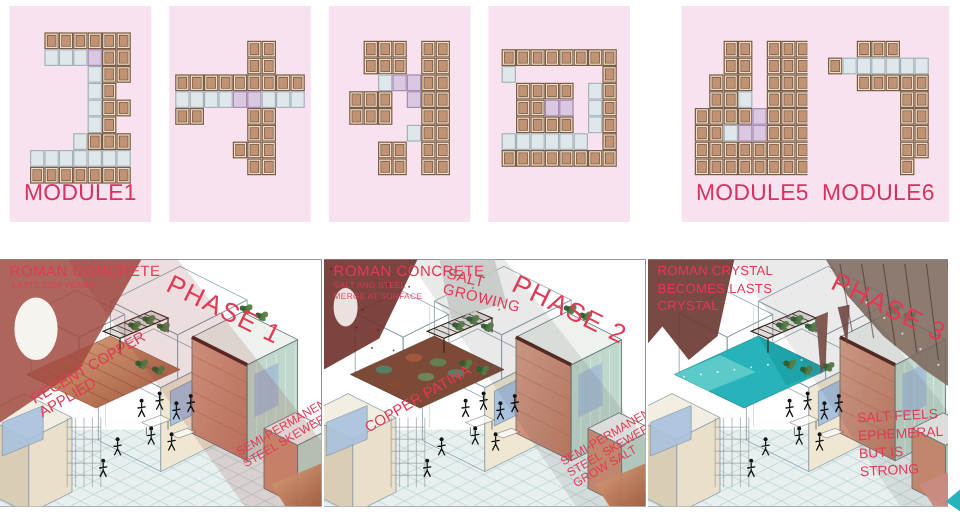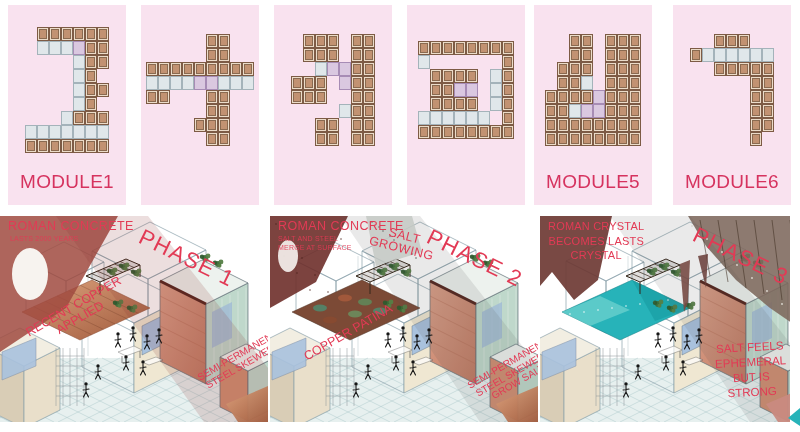"MODULE1" .mpanel { height: 200px -> 180px }
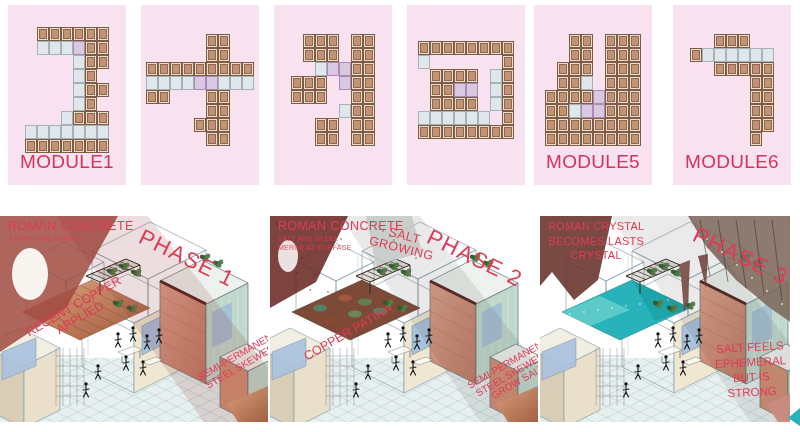"MODULE5" div.mpanel { left: 534px -> 568px }
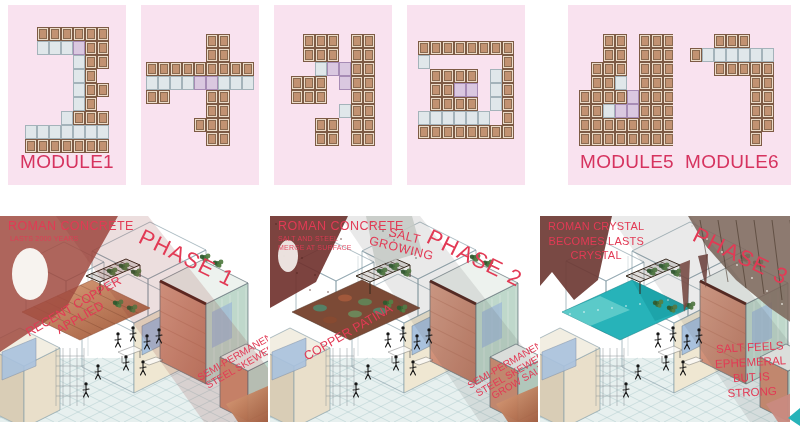"ROMAN CONCRETE" .ppanel { text-align: center -> none }
